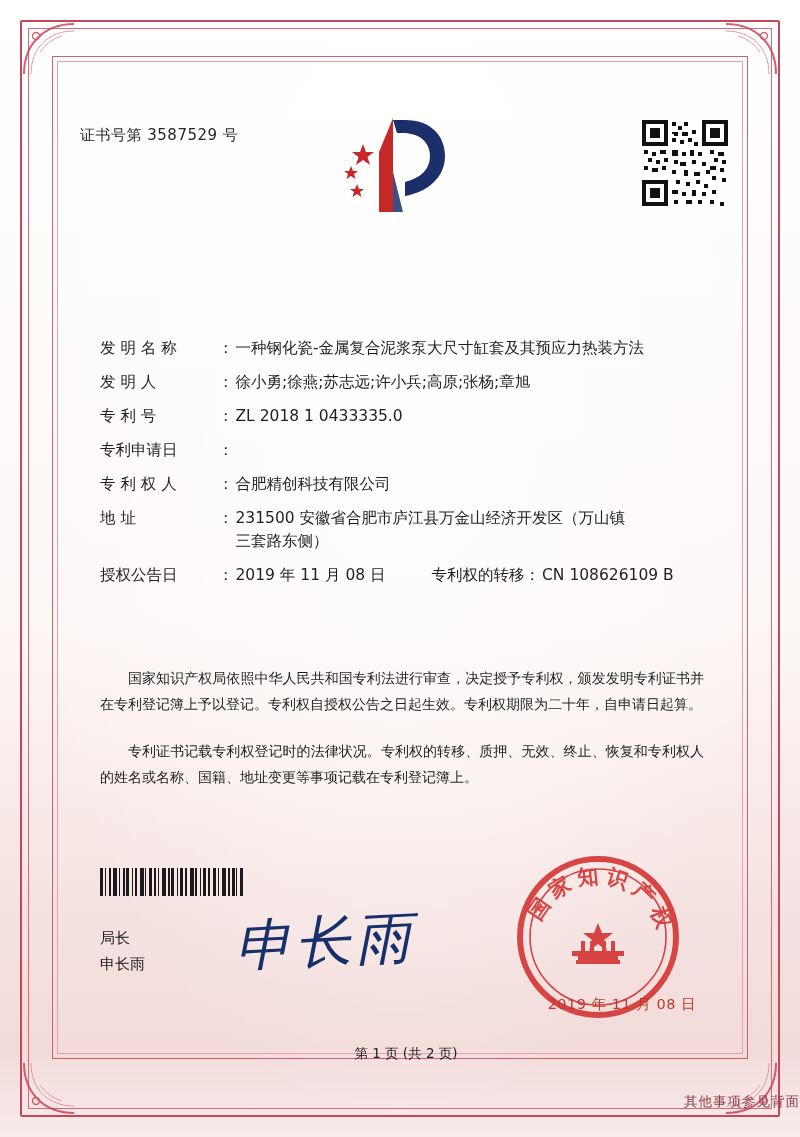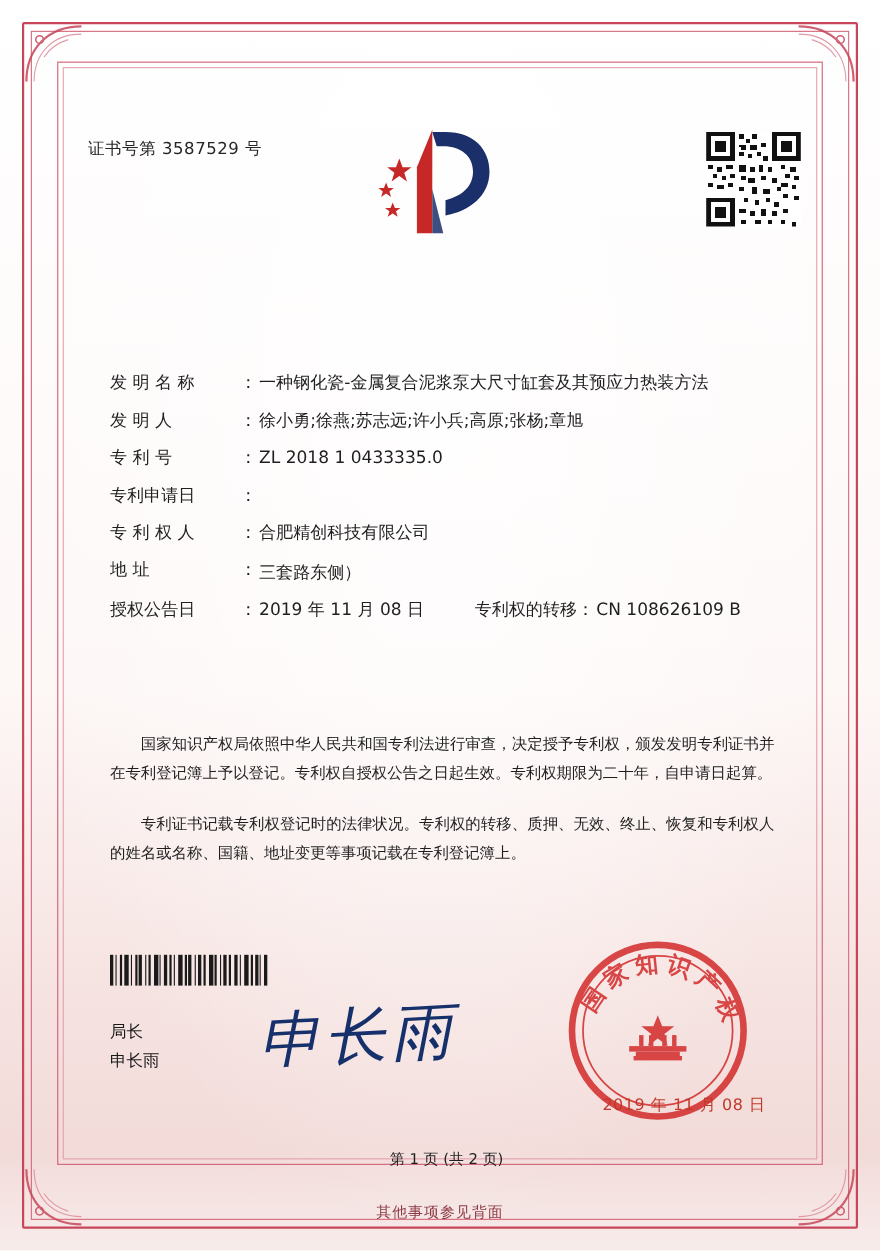"231500 安徽省合肥市庐江县万金山经济开发区（万山镇" span { html: none -> <span>231500 安徽省合肥市庐江县万金山经济开发区（万山镇</span> }
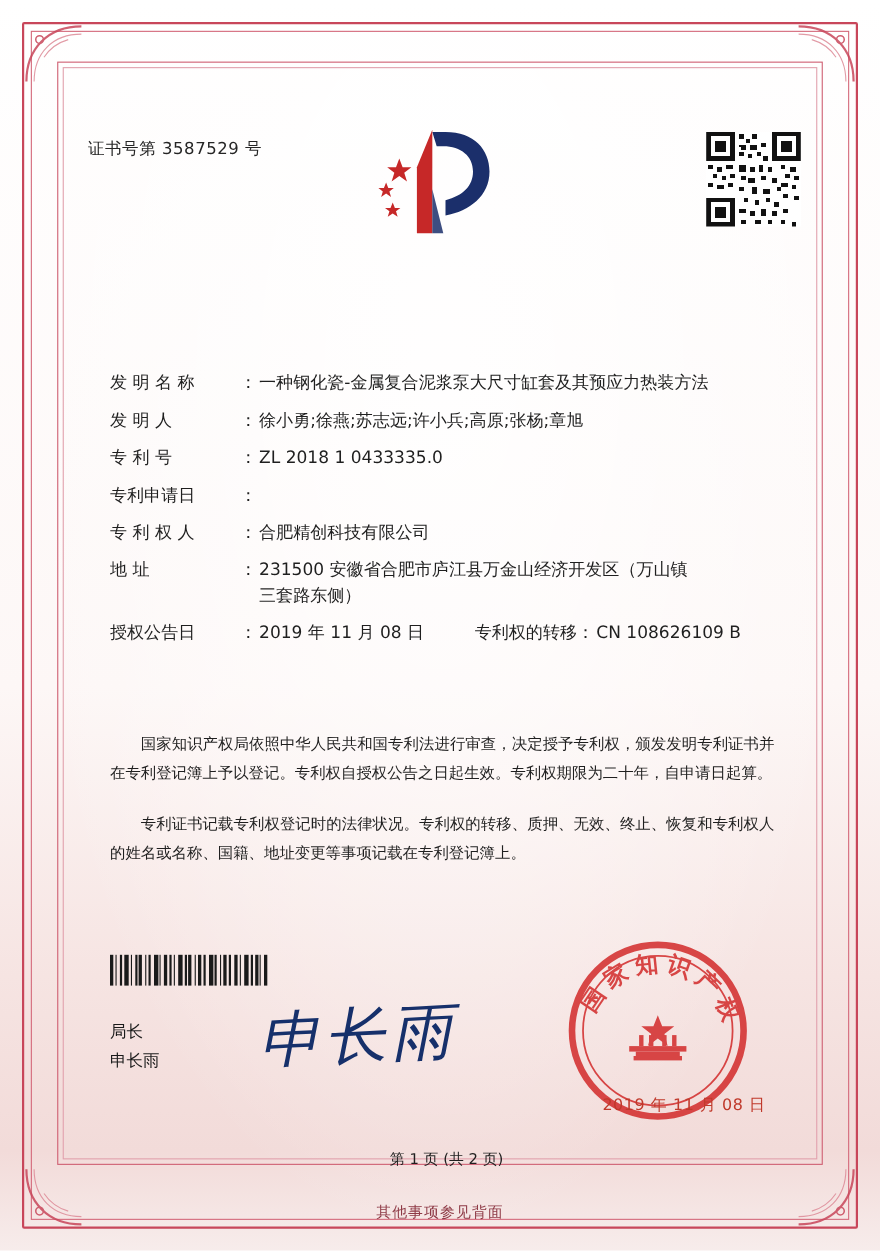"国家知识产权局依照中华人民共和国专利法进行审查，决定授予专利权，颁发发明专利证书" .para { font-family: Liberation Mono, monospace -> Liberation Sans, sans-serif }
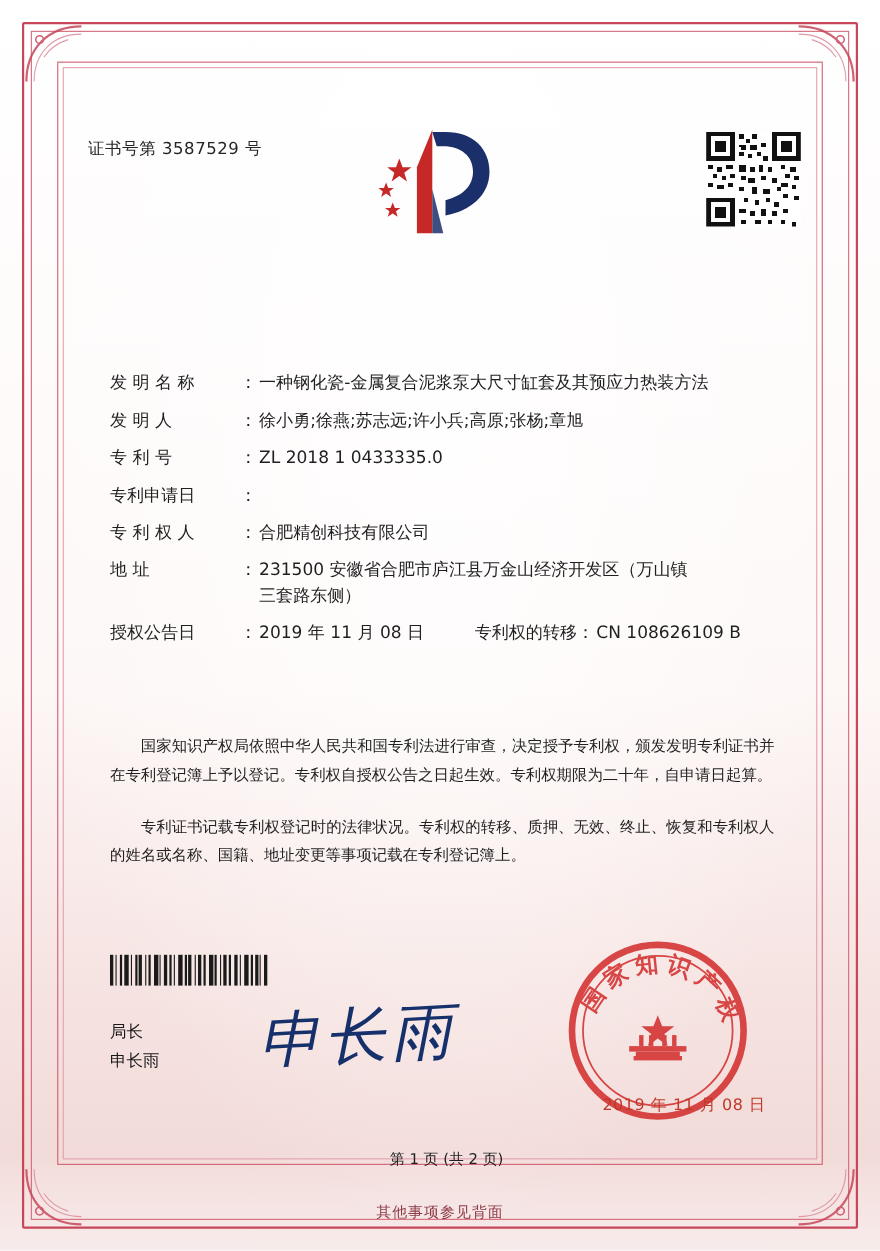"其他事项参见背面" .footer-note { text-align: center -> right }
